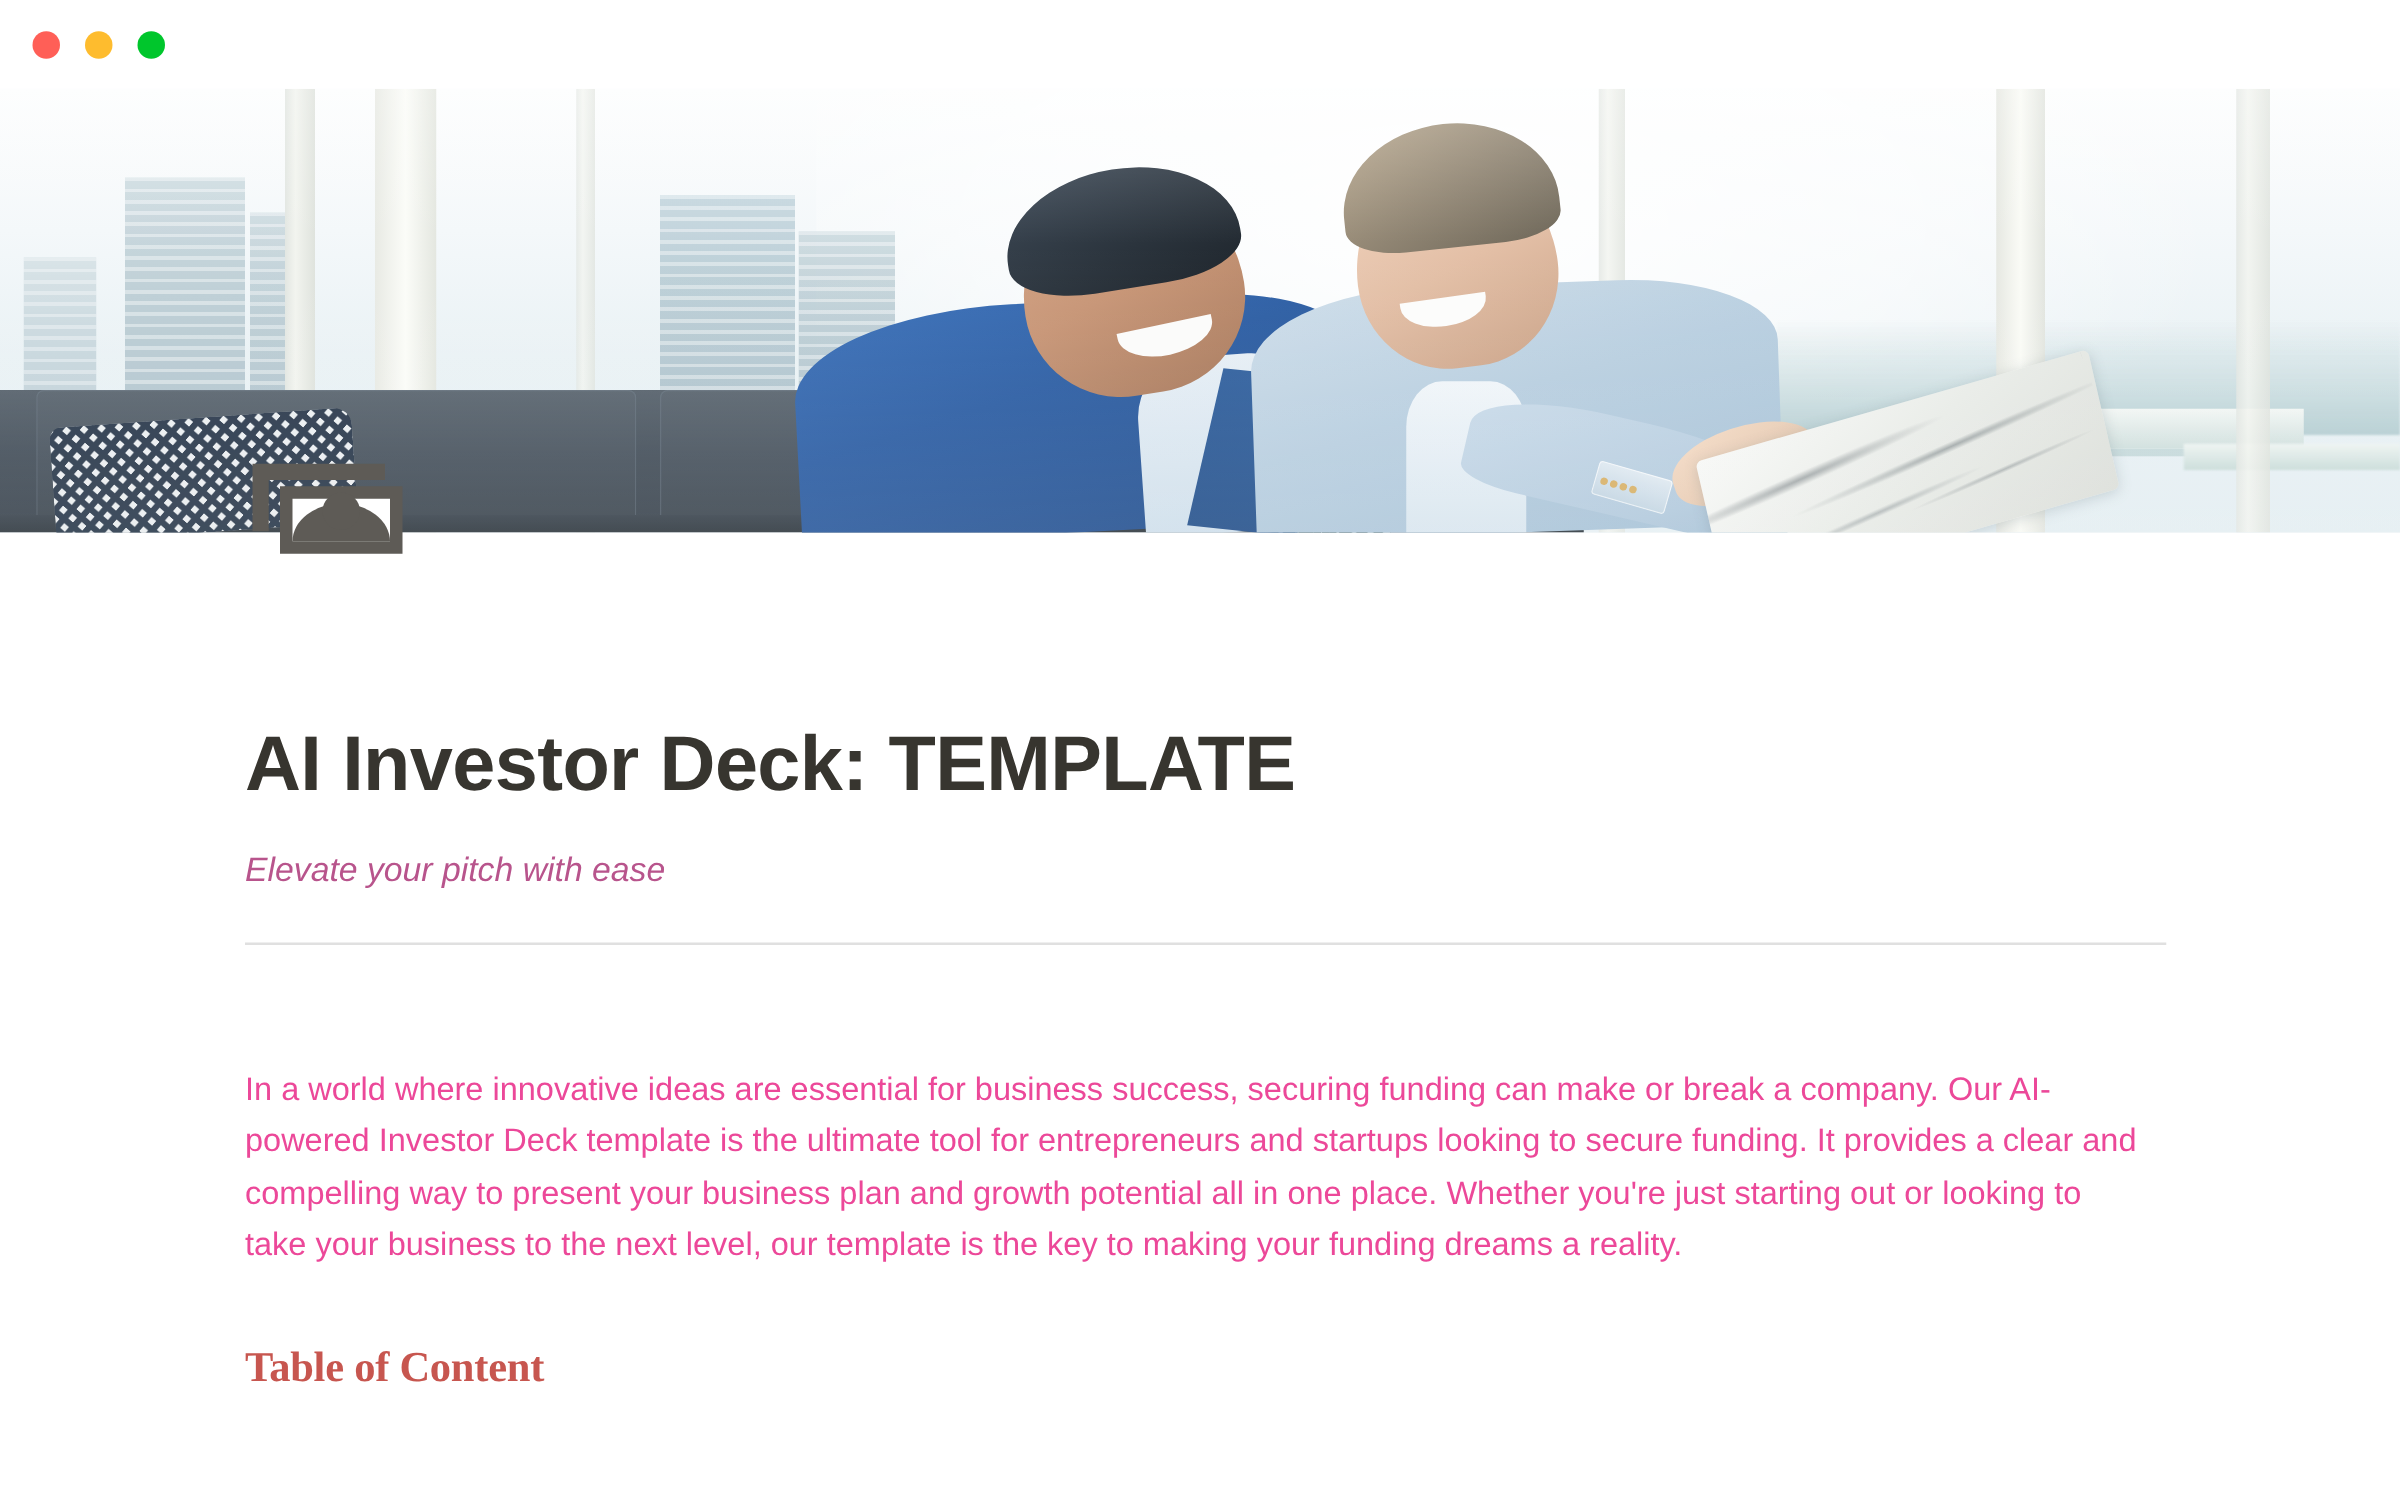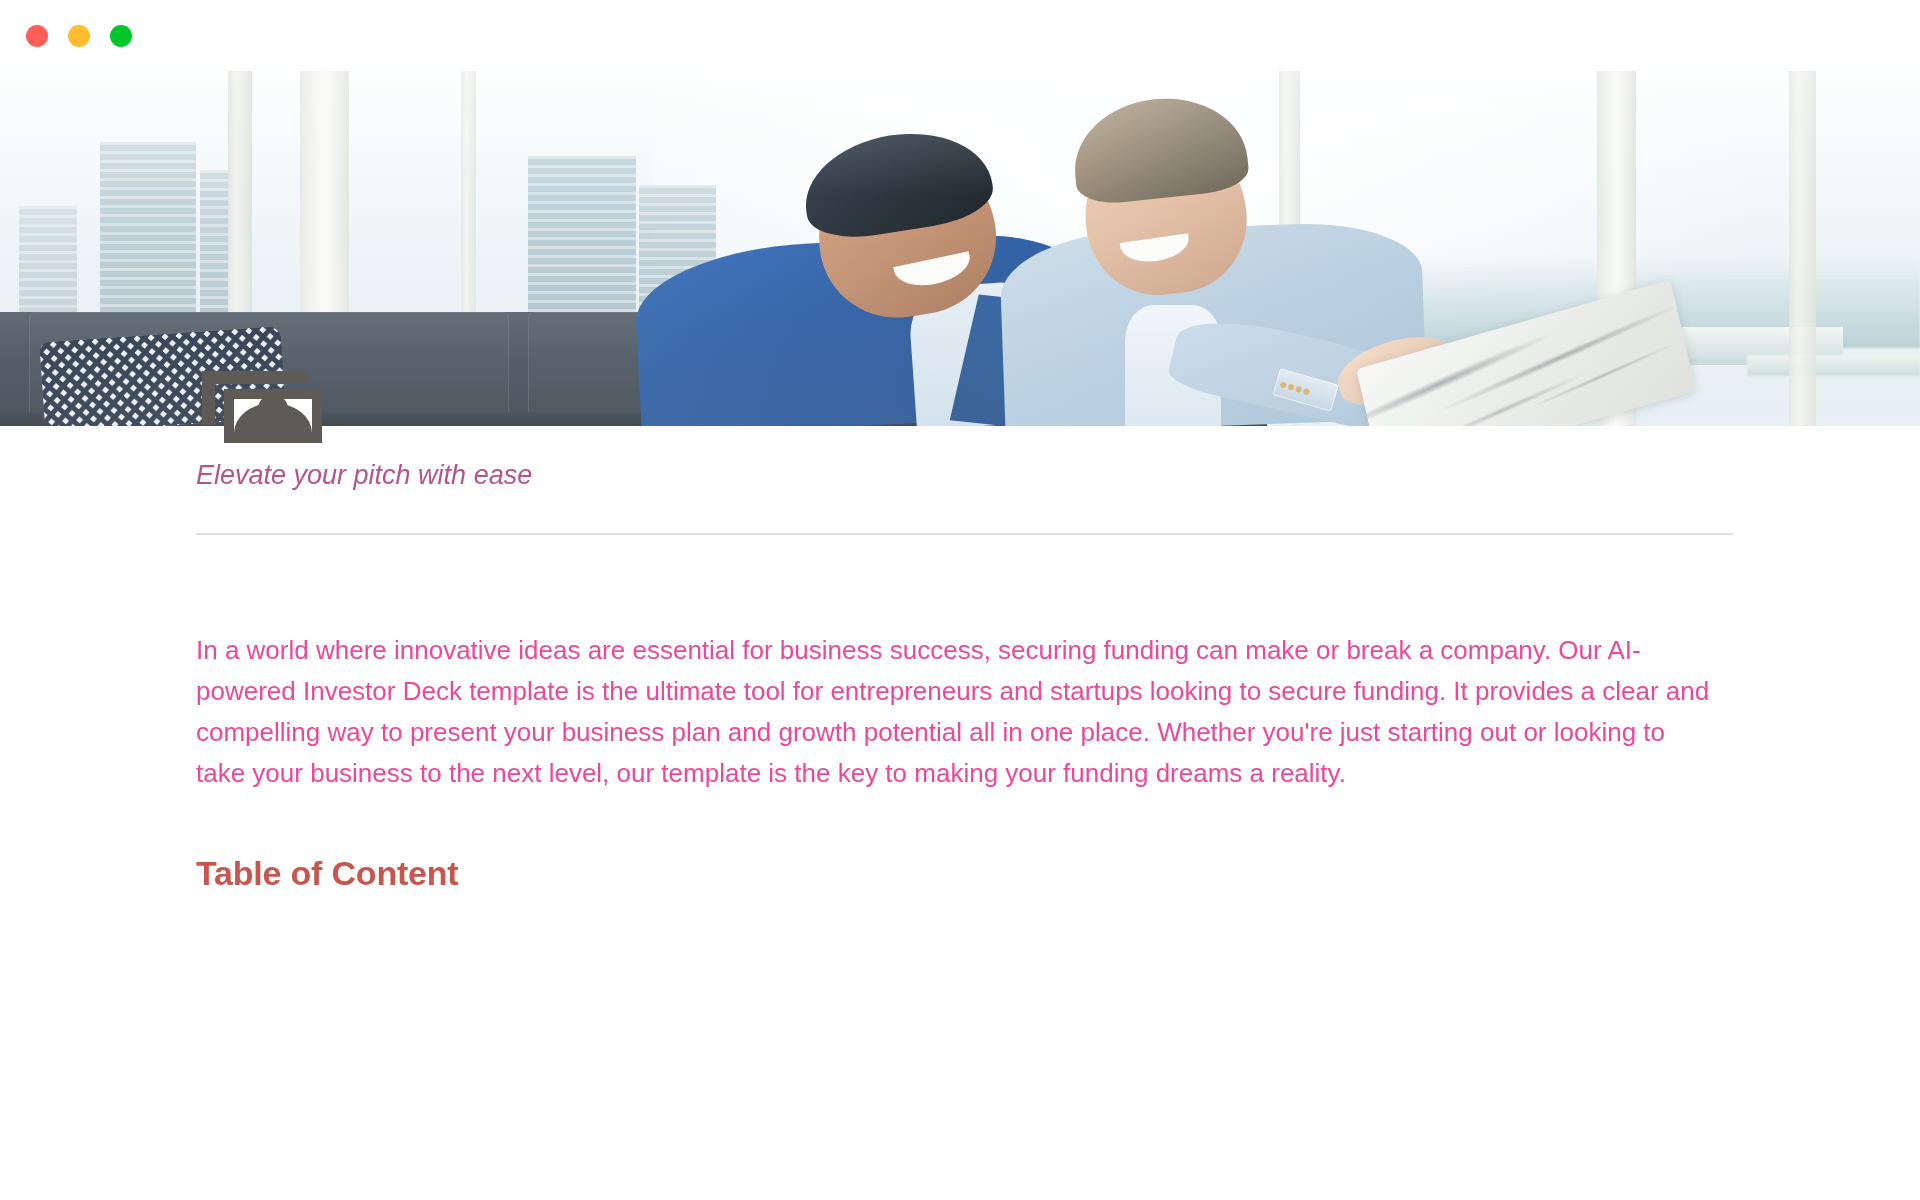"AI Investor Deck: TEMPLATE" h1.page-title { html: none -> <h1>AI Investor Deck: TEMPLATE</h1> }
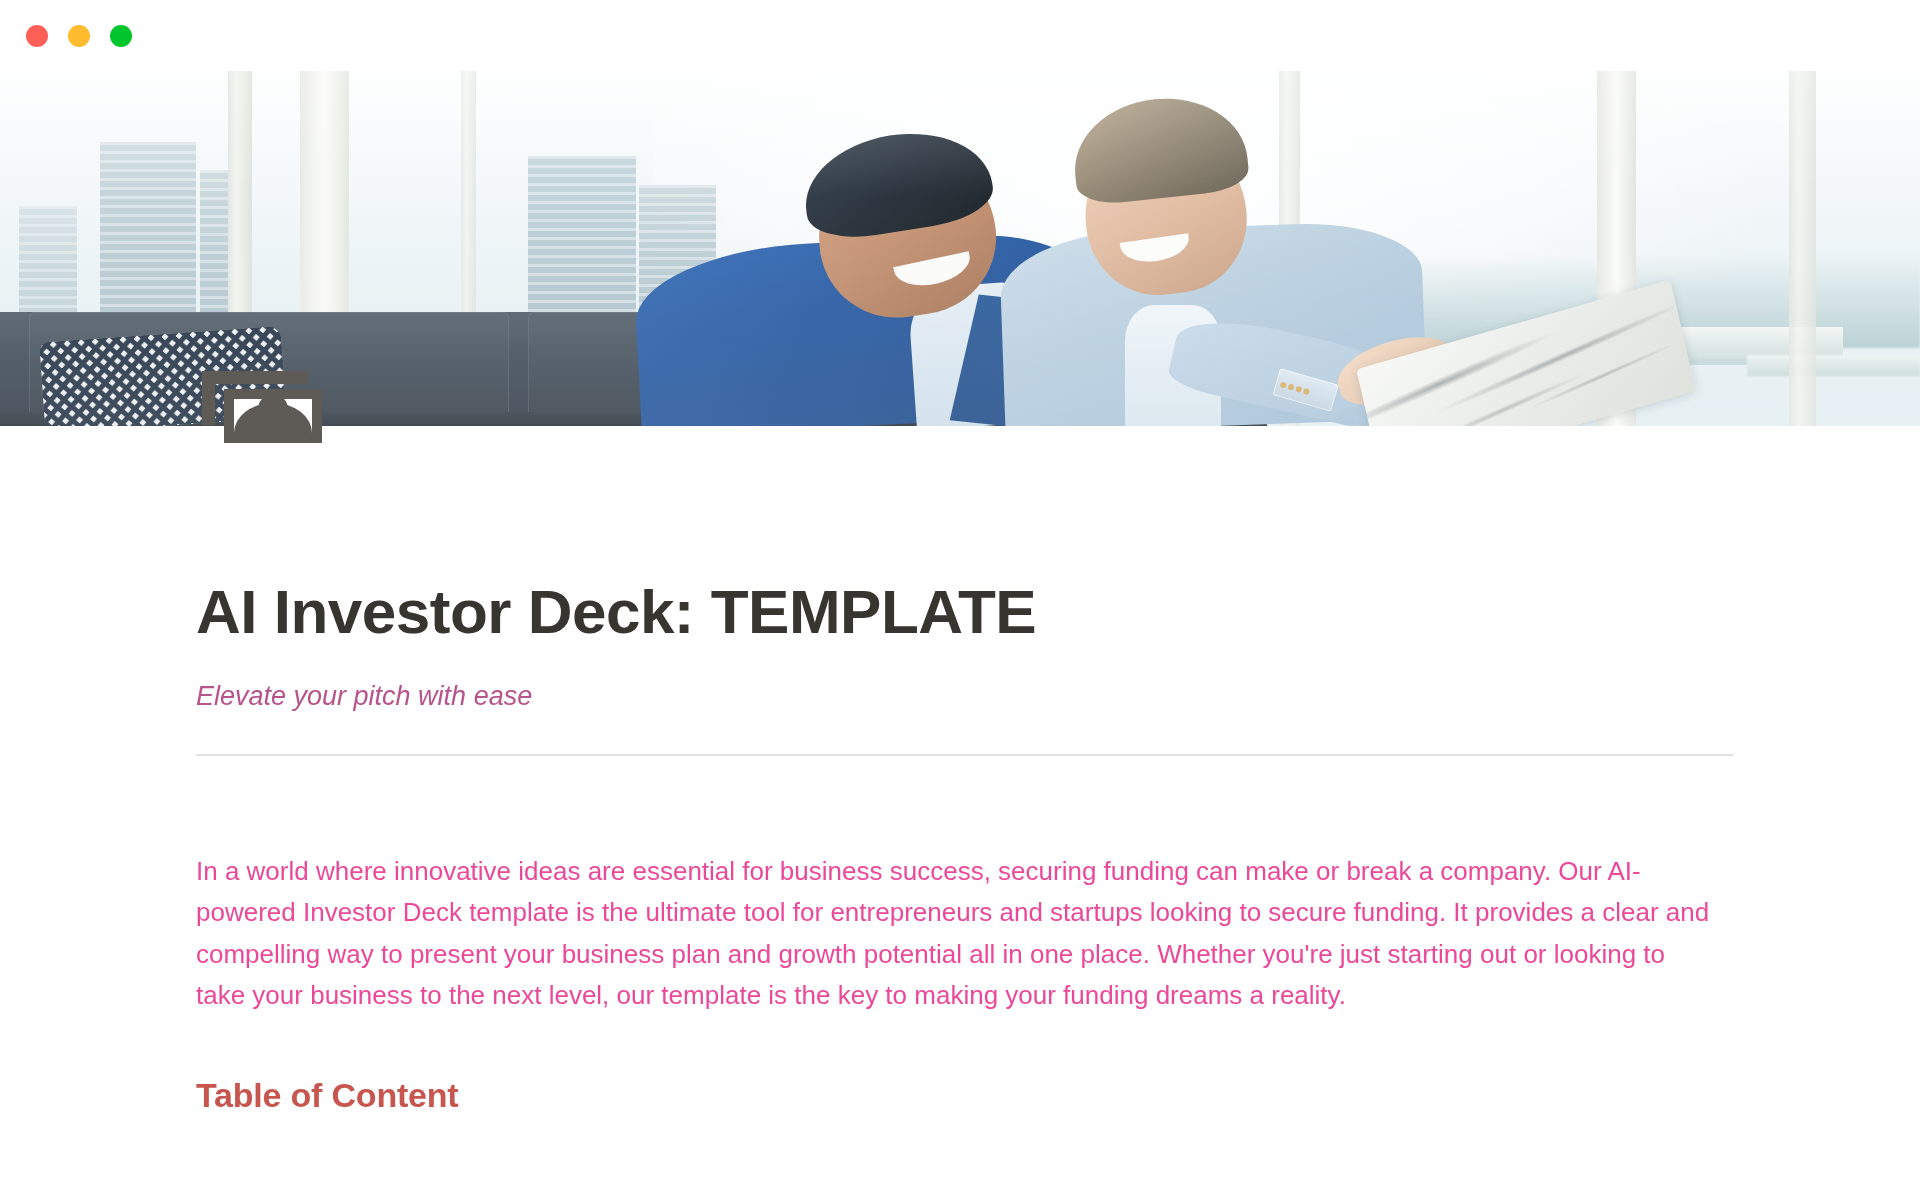"Table of Content" .toc-heading { font-family: none -> Liberation Serif, serif }
